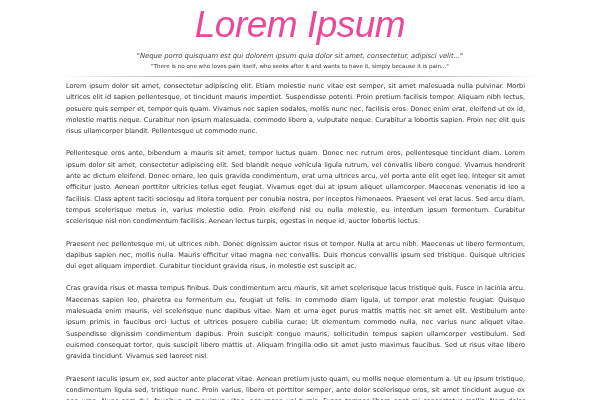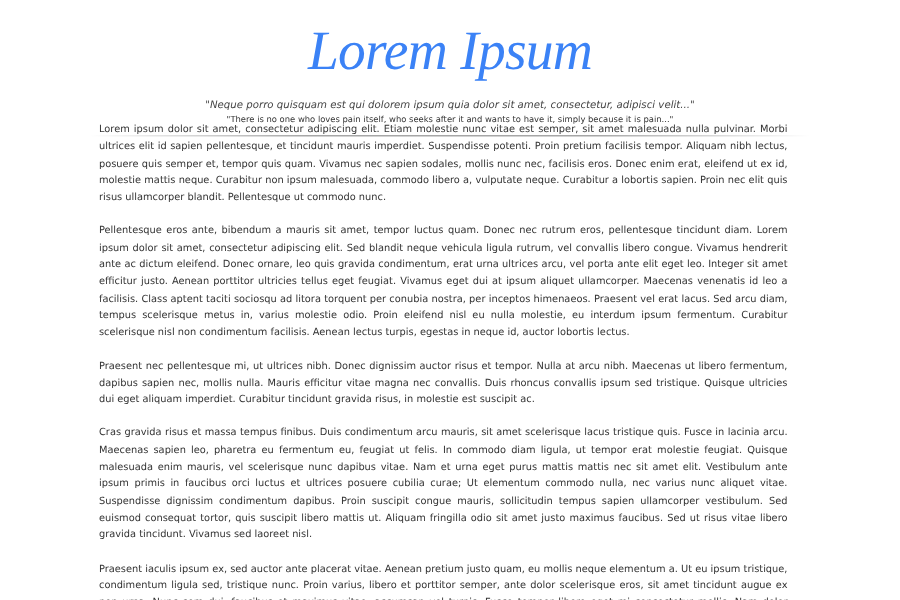"Lorem Ipsum" .title { color: #3b82f6 -> #ec4899; font-family: Liberation Serif, serif -> Liberation Sans, sans-serif; margin: 12px -> 2px }
